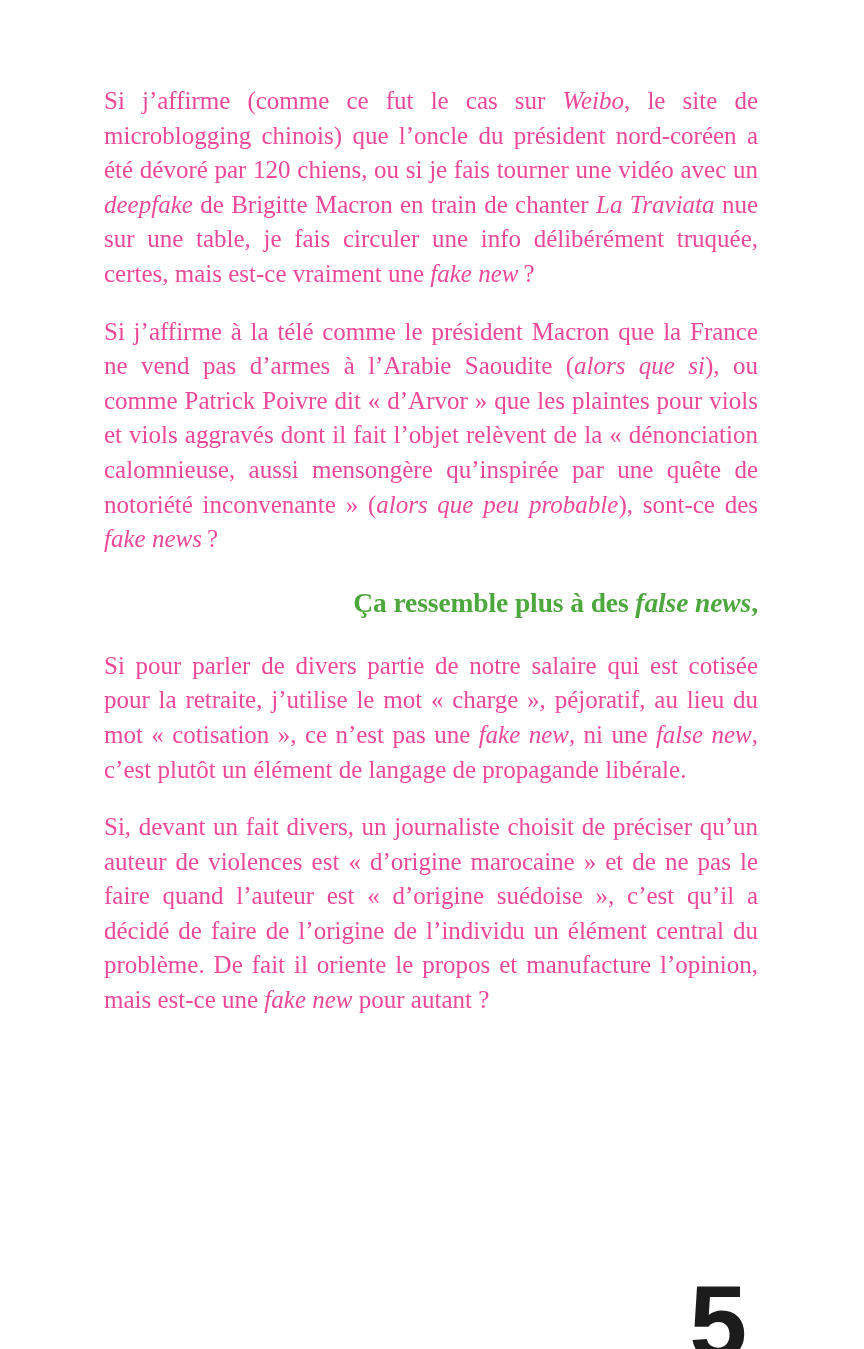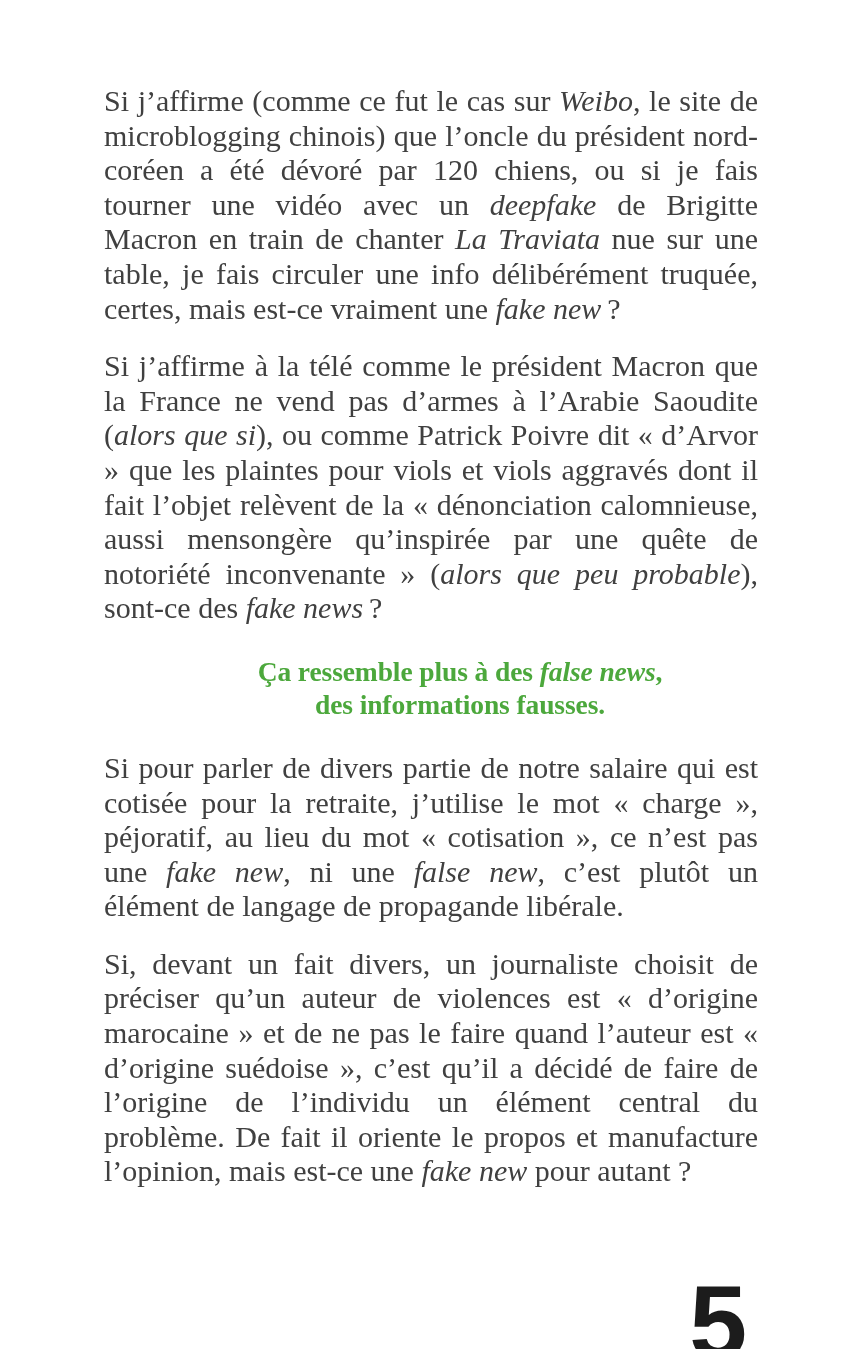"Si j’affirme (comme ce fut" .body-paragraph { color: #404040 -> #ec4899; font-size: 30px -> 25px }
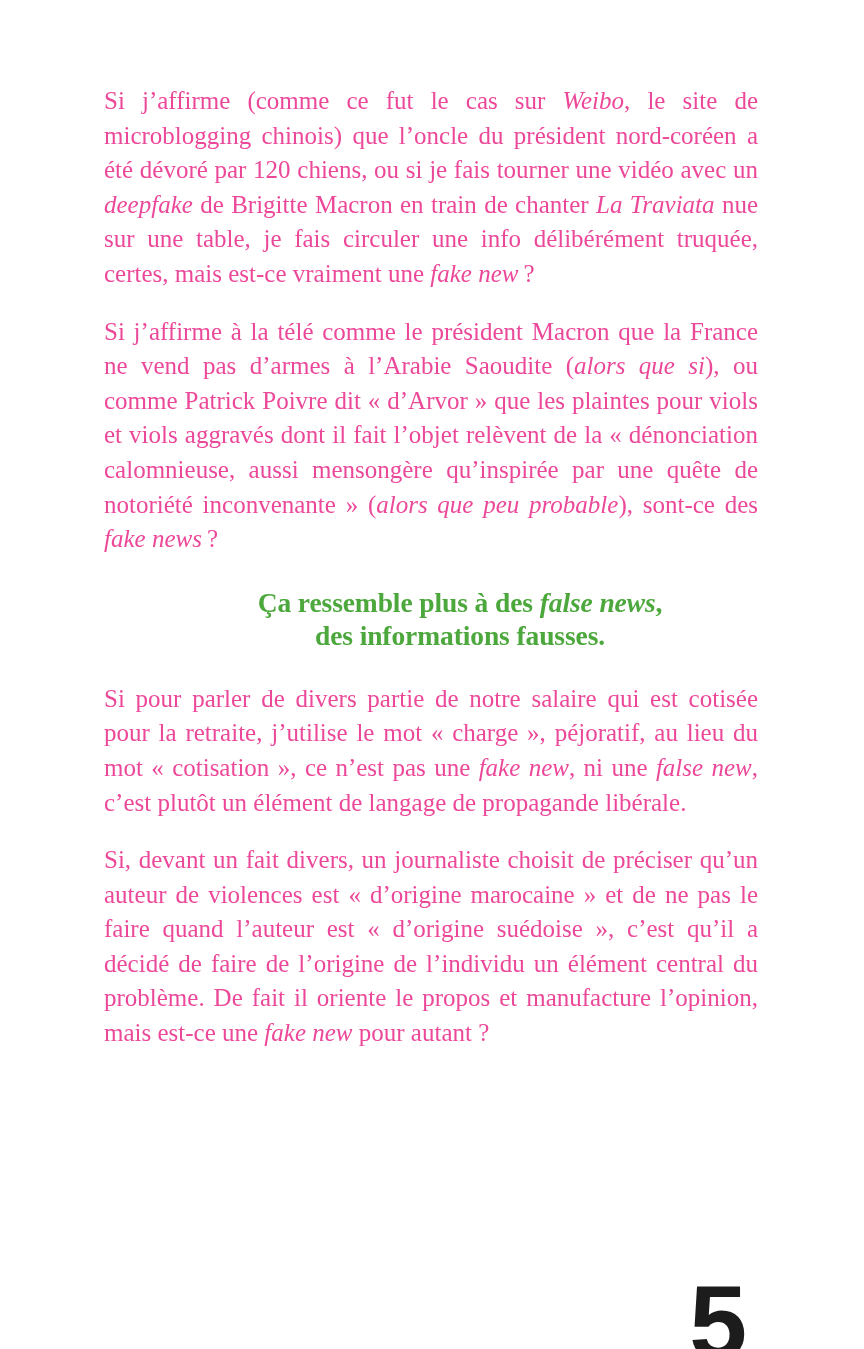"Ça ressemble plus à des" .pull-quote { text-align: center -> right }
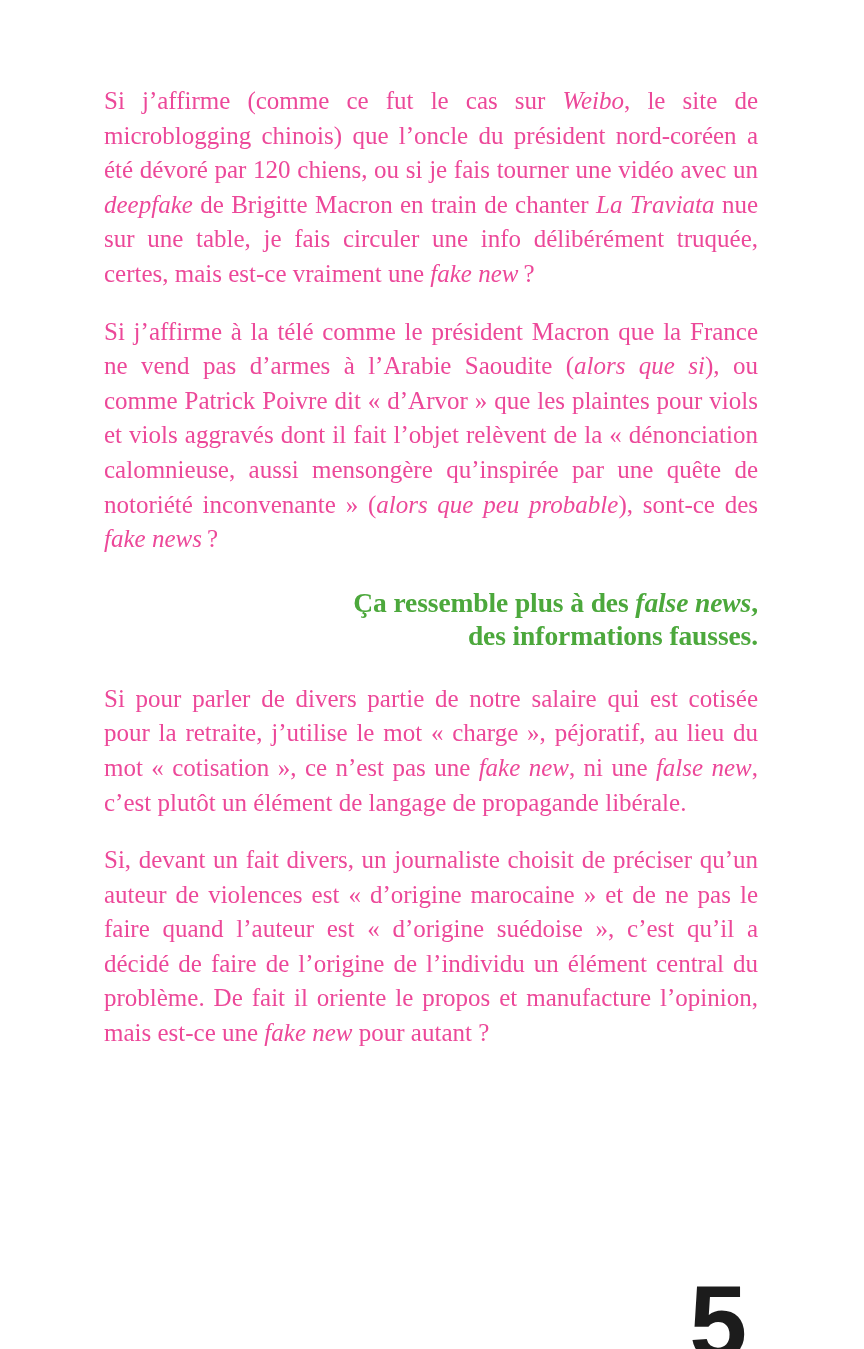"des informations fausses." span.qline { html: <span>des informations fausses.</span> -> none }
